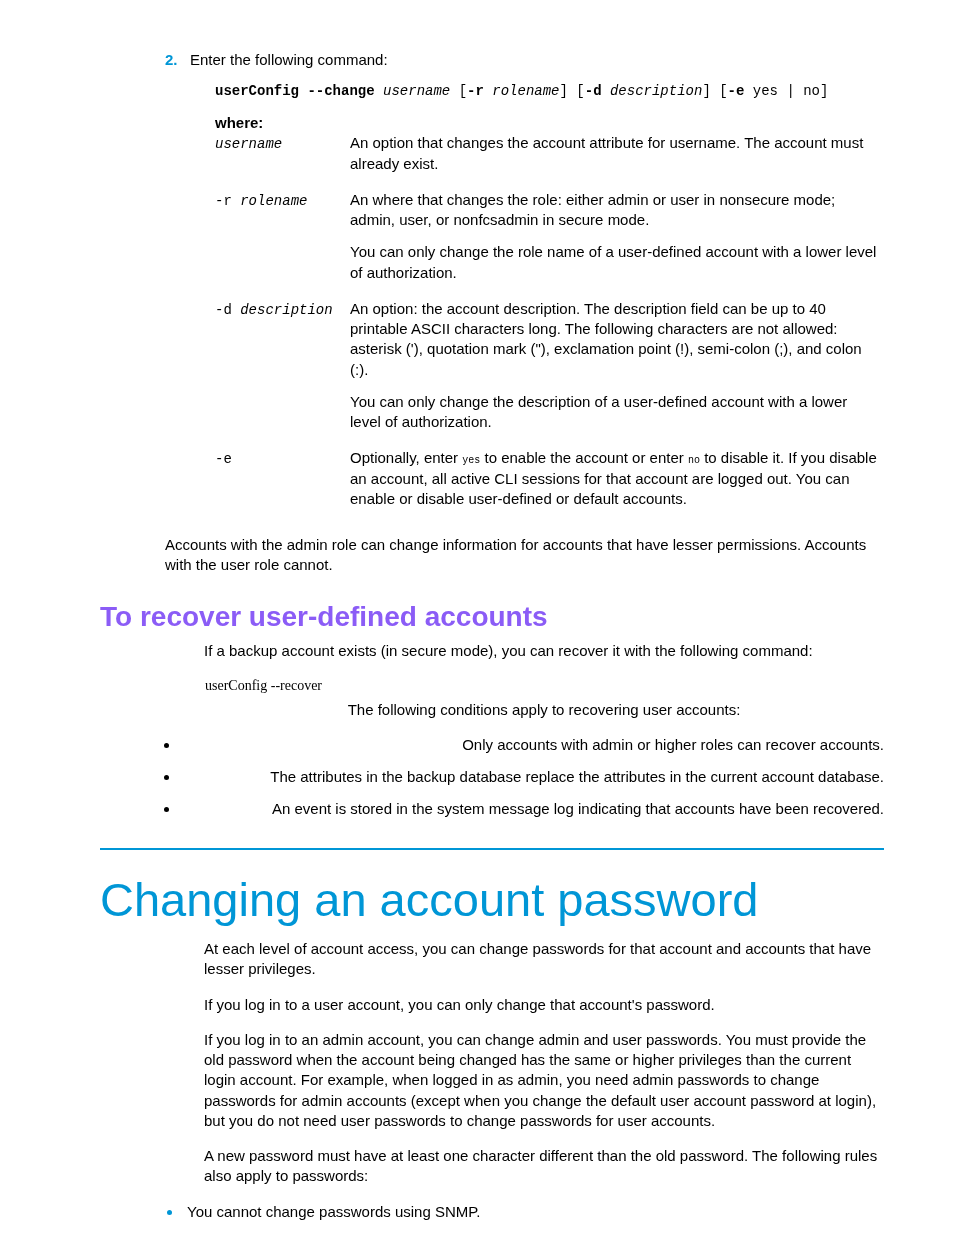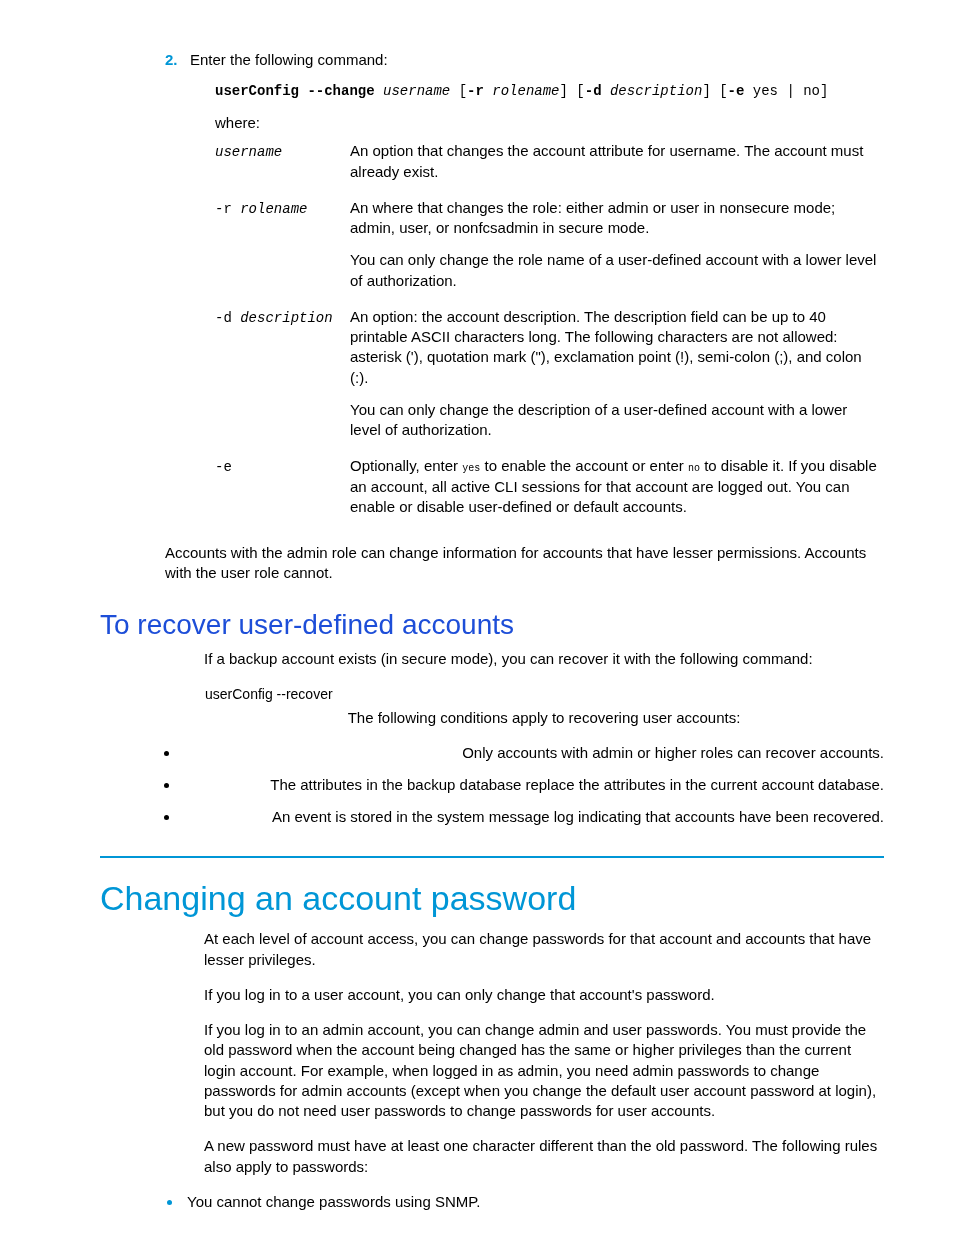"where:" .where { font-weight: none -> bold; margin-bottom: 8px -> 0 }
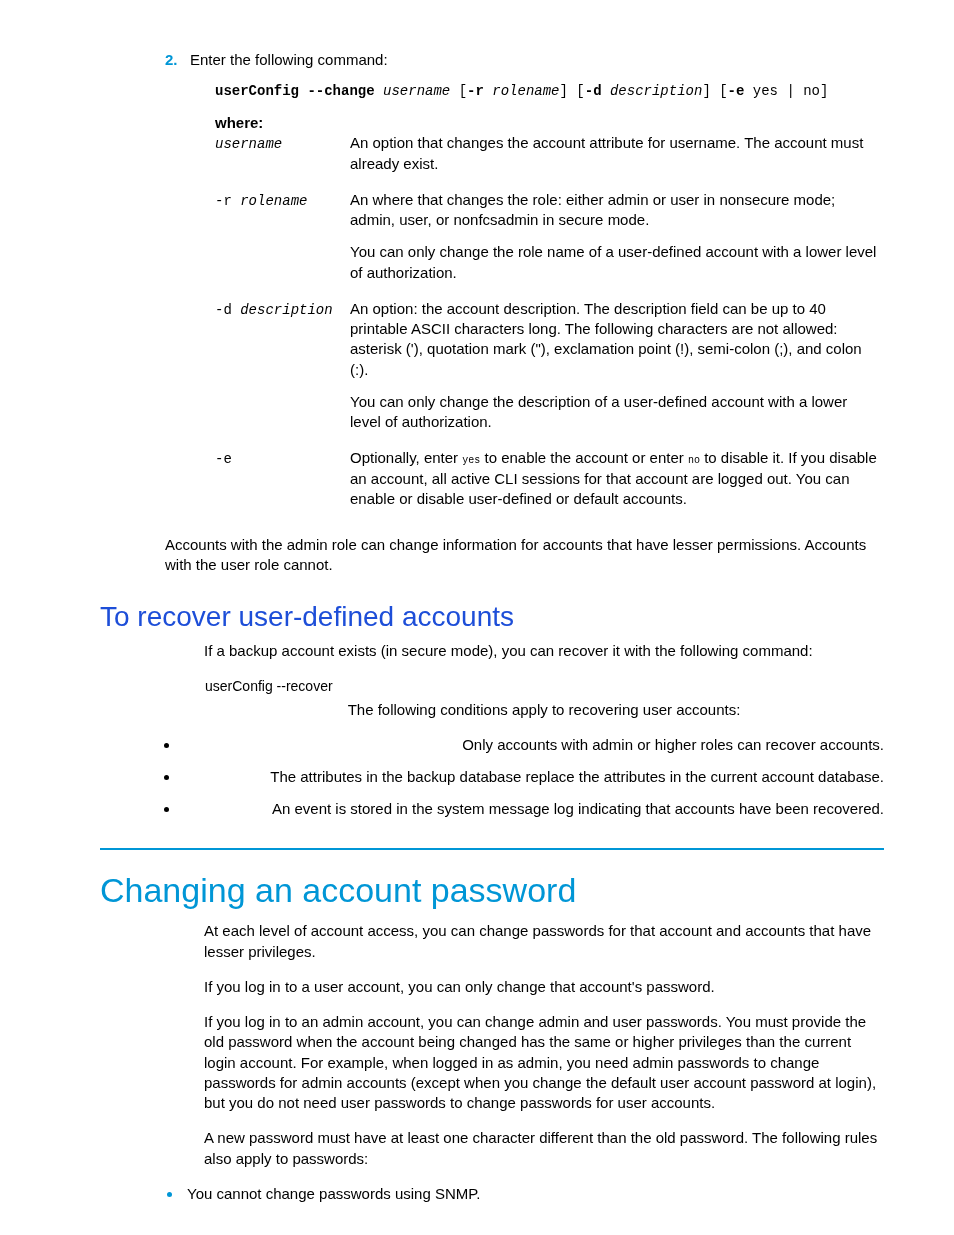"To recover user-defined accounts" h2 { color: #1d4ed8 -> #8b5cf6; font-weight: 400 -> 700 }
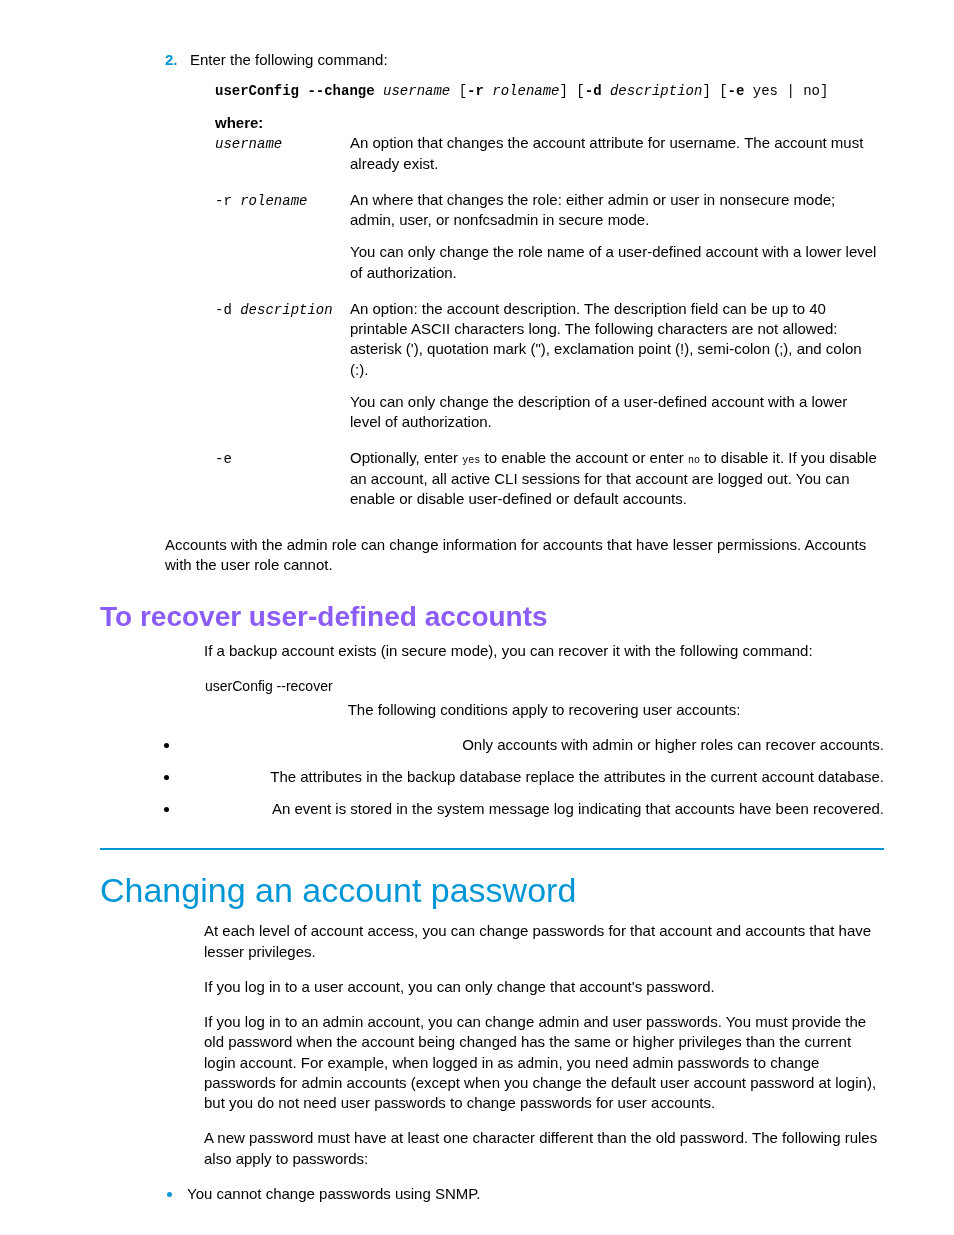"userConfig --recover" .code-line2 { font-family: Liberation Sans, sans-serif -> Liberation Serif, serif }
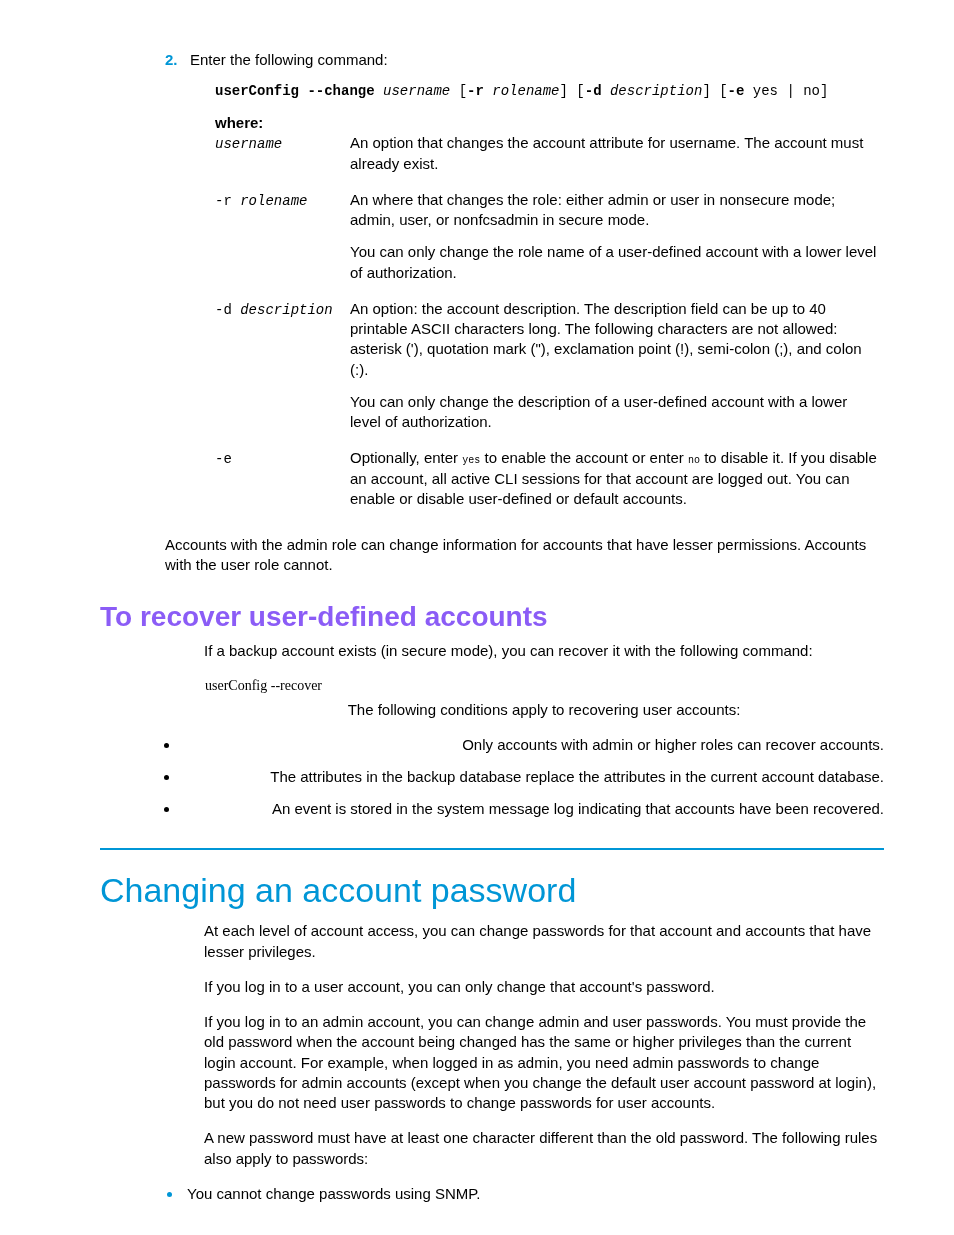"Changing an account password" h1 { font-size: 34px -> 47px }
